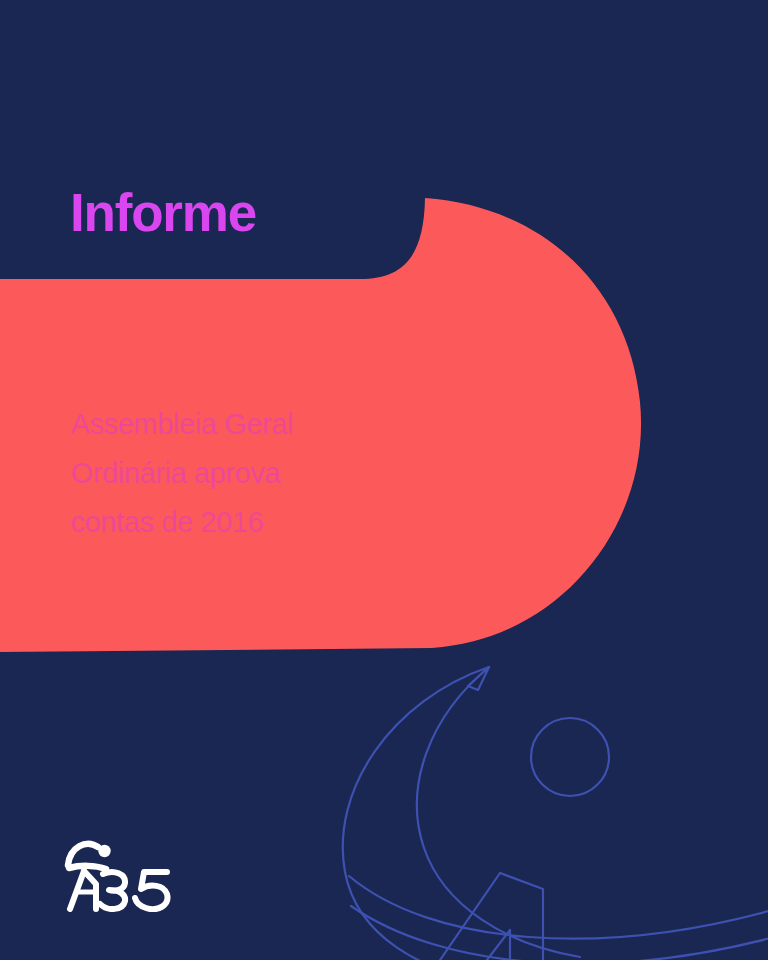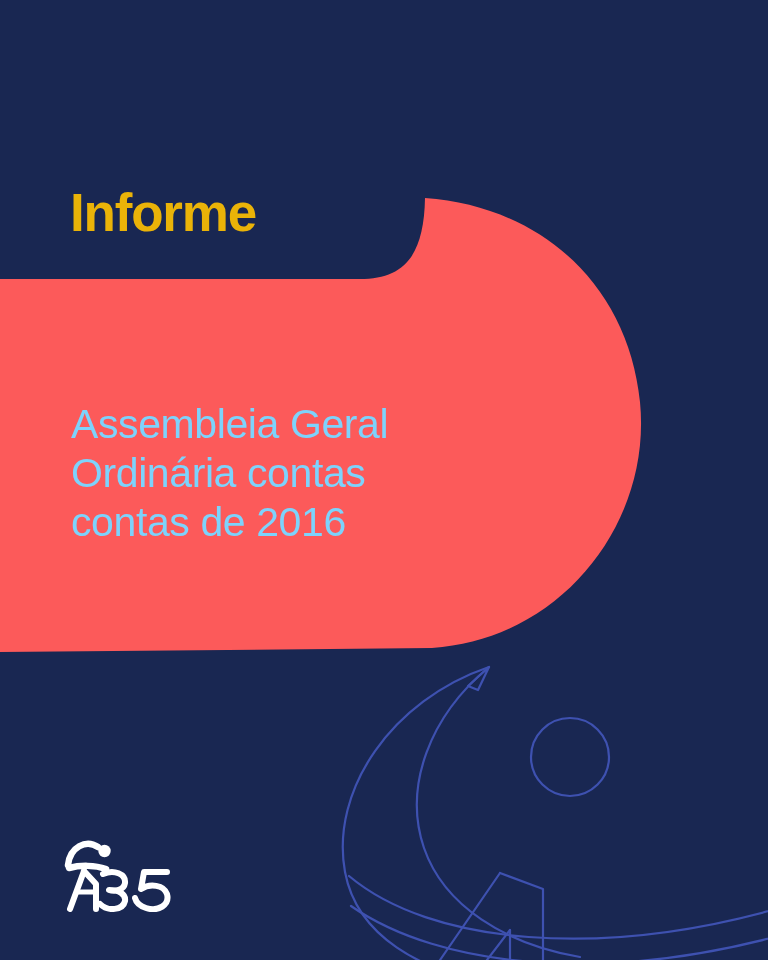"Informe" .eyebrow { color: #eab308 -> #d946ef }
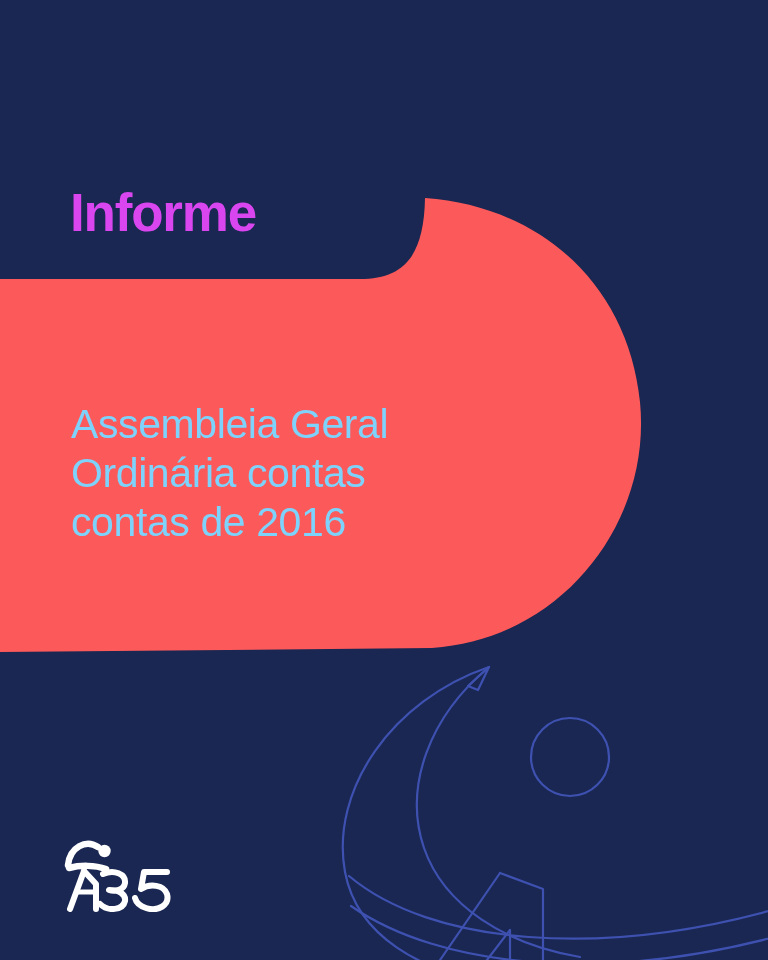"Assembleia Geral" .headline { color: #7dd3fc -> #ec4899; font-size: 41px -> 29px }
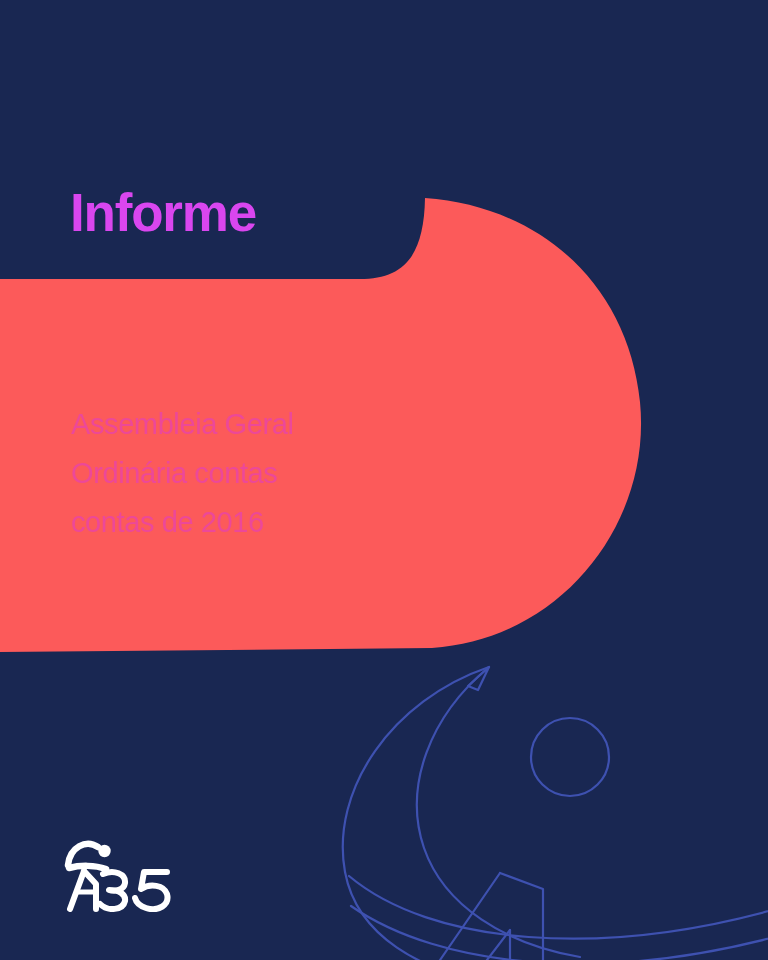"Ordinária contas" span.ln { text: contas -> aprova }
